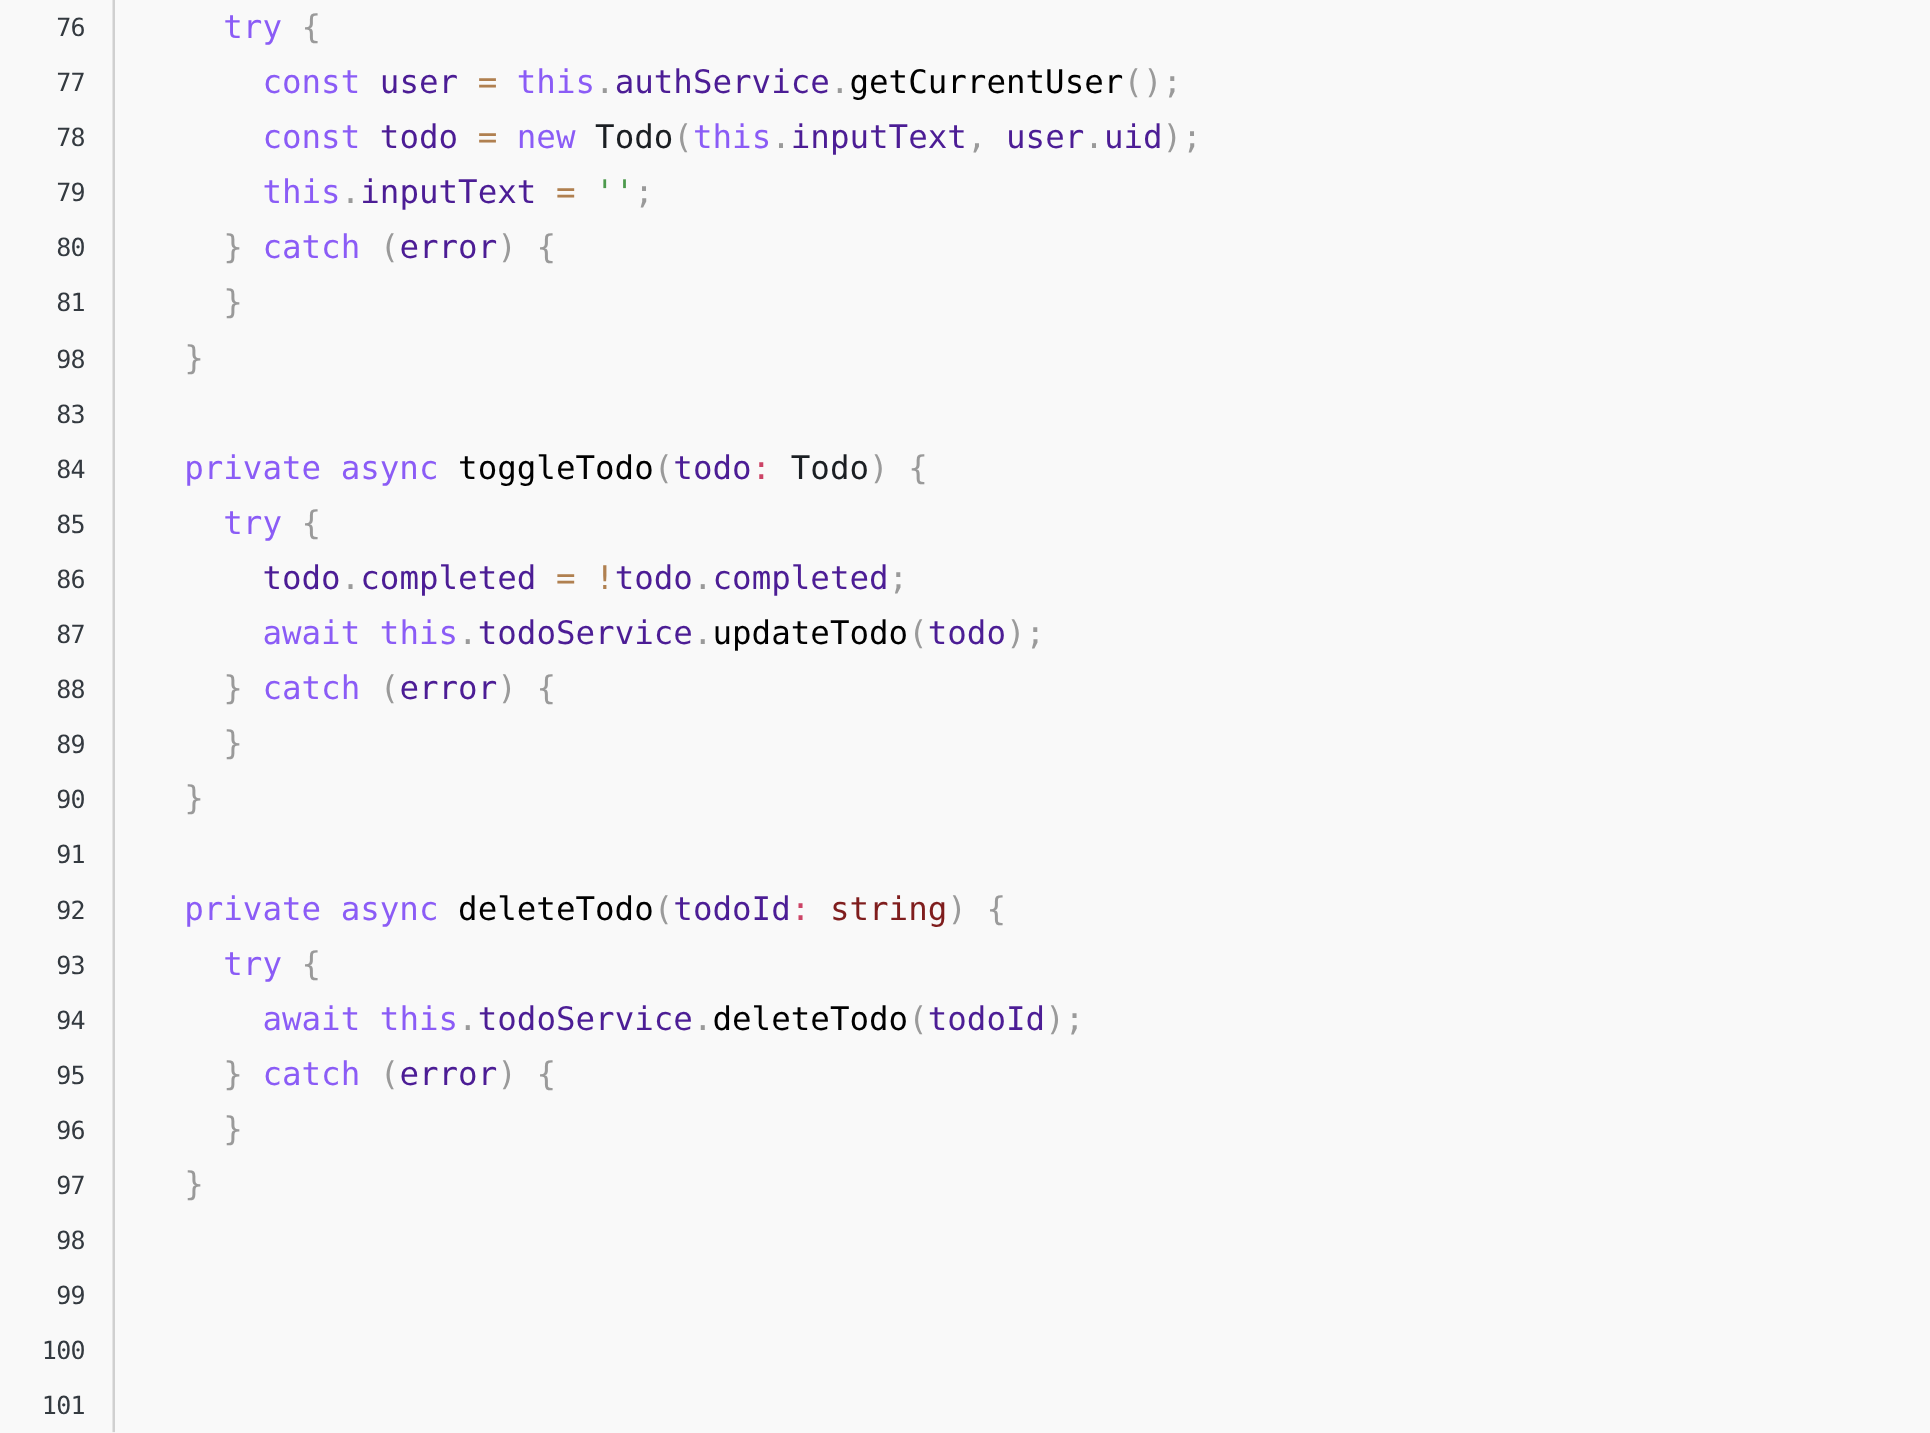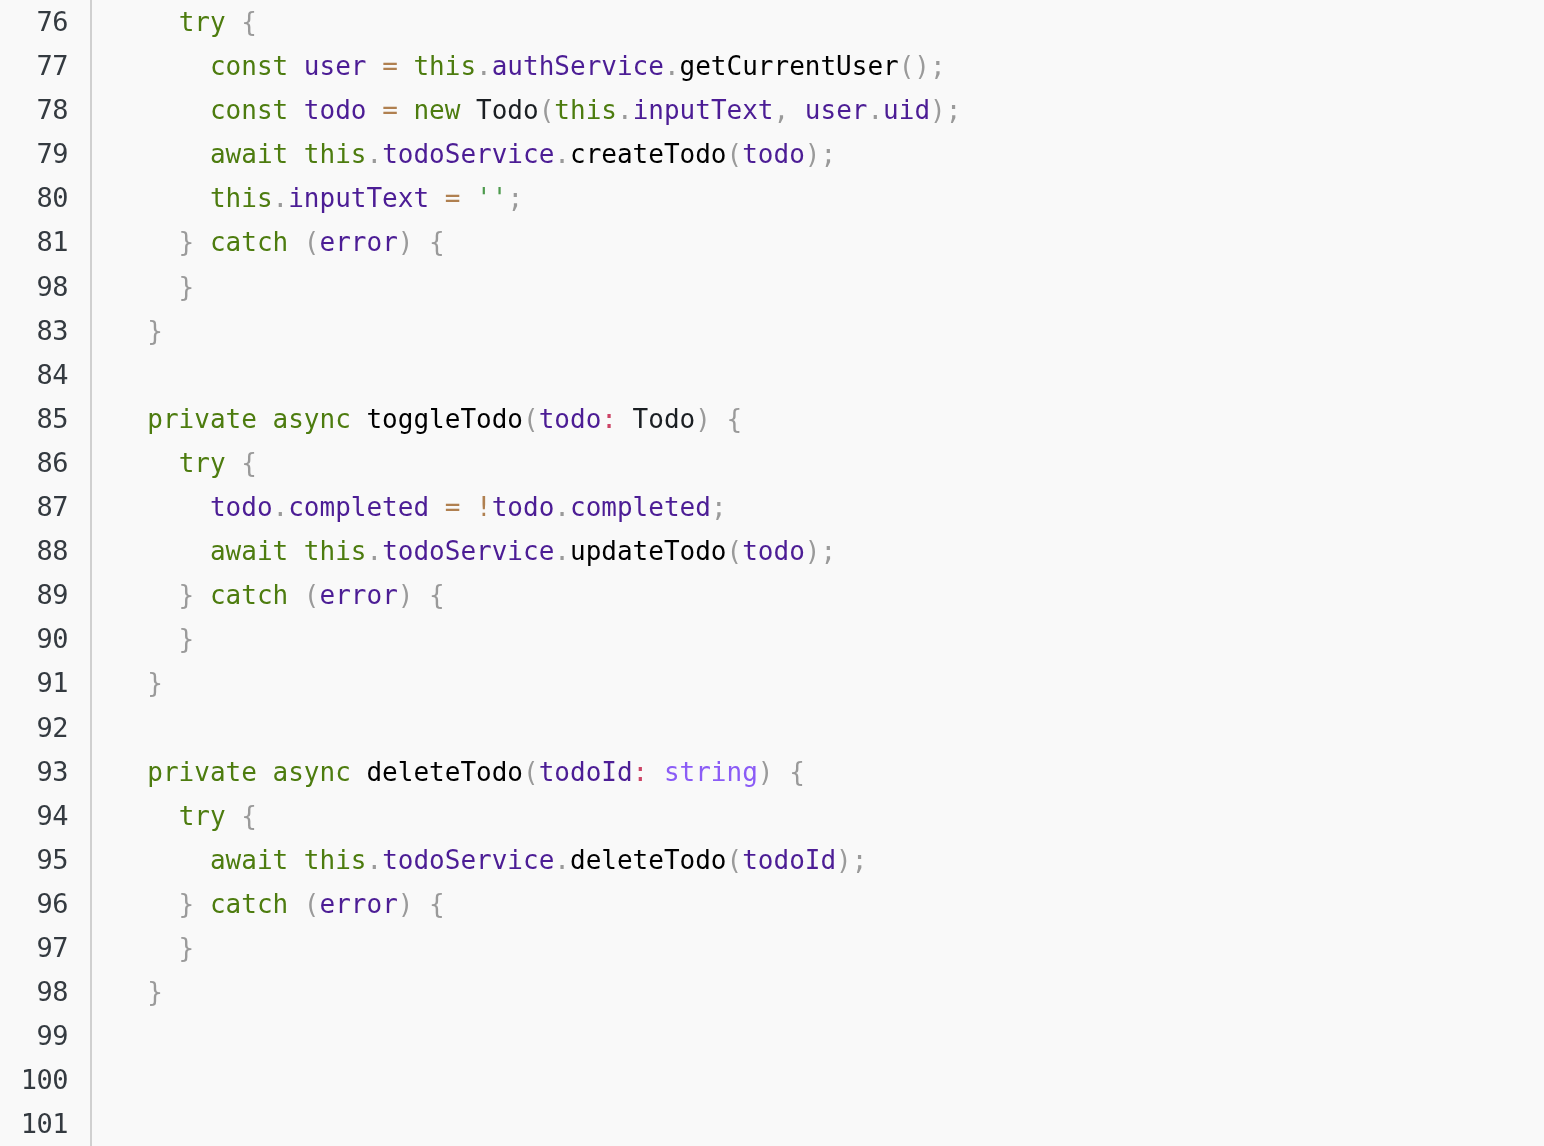"76" #gutter { font-size: 27px -> 20px }
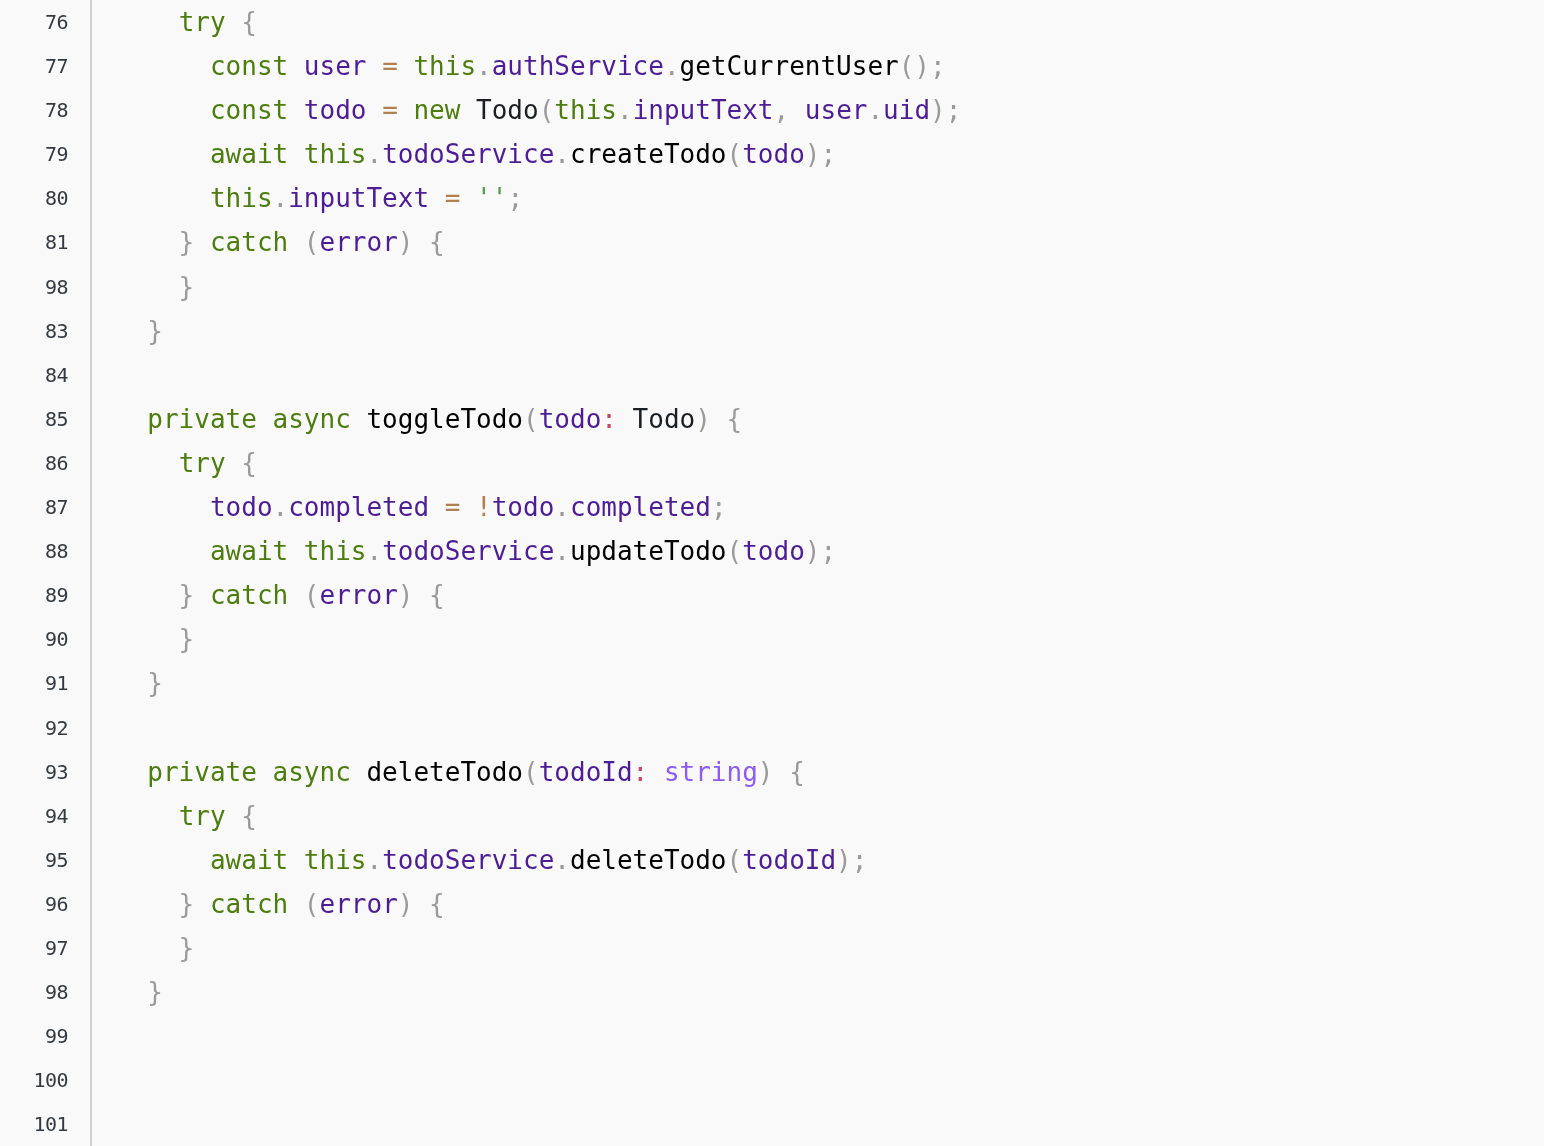"try" .t-kw { color: #4d7c0f -> #8b5cf6 }
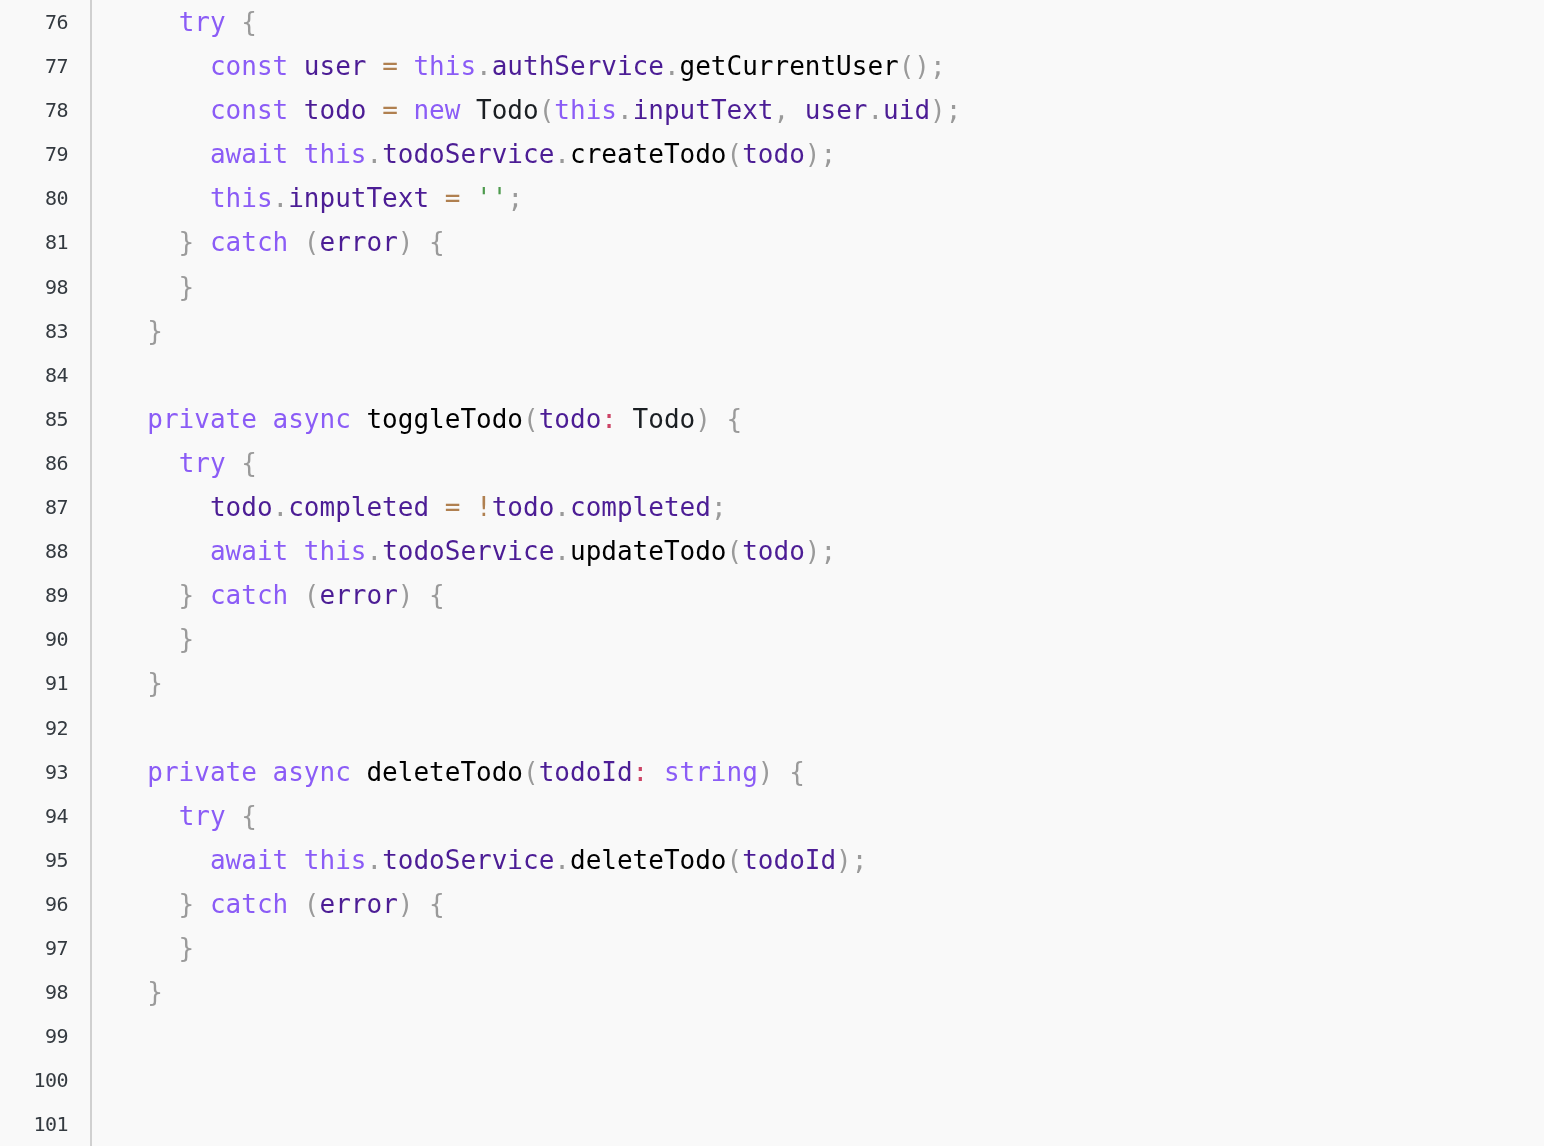"await this.todoService.createTodo(todo);" div.line { html: <div><span> </span><span>await</span><span> </span><span>this</span><span>.</span><span>todoService</span><span>.</span><span>createTodo</span><span>(</span><span>todo</span><span>);</span></div> -> none }
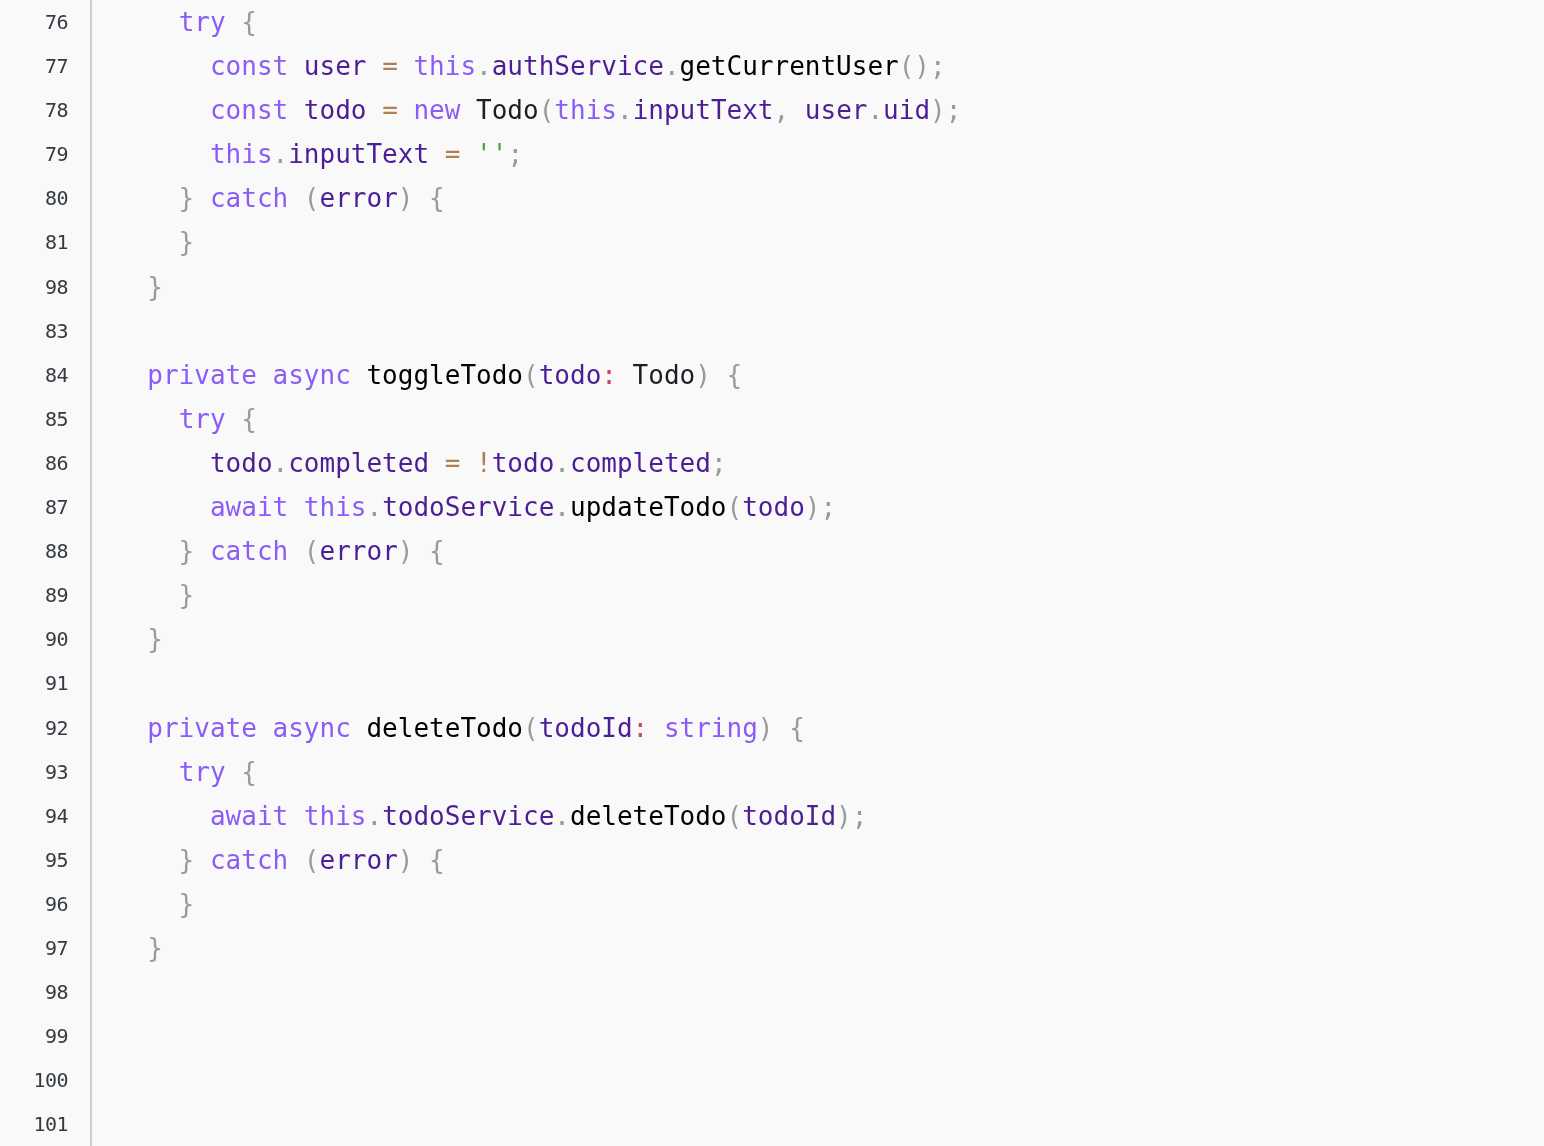"string" .t-type { color: #8b5cf6 -> #7f1d1d }
